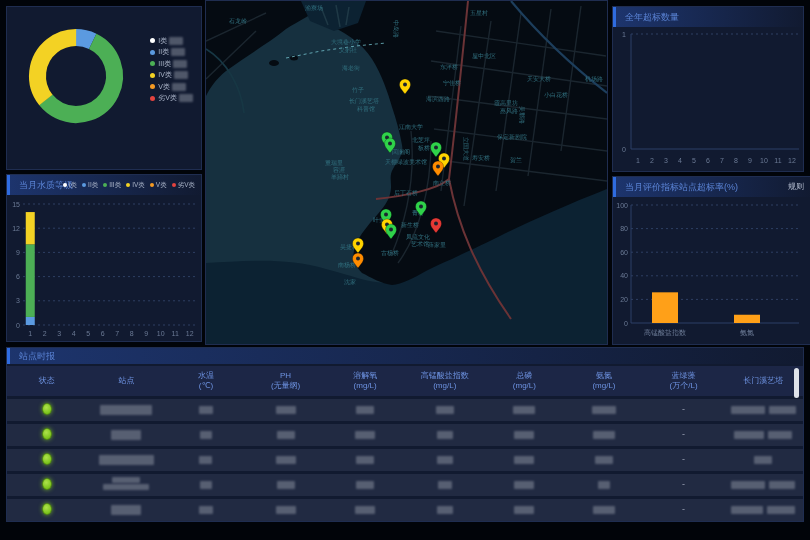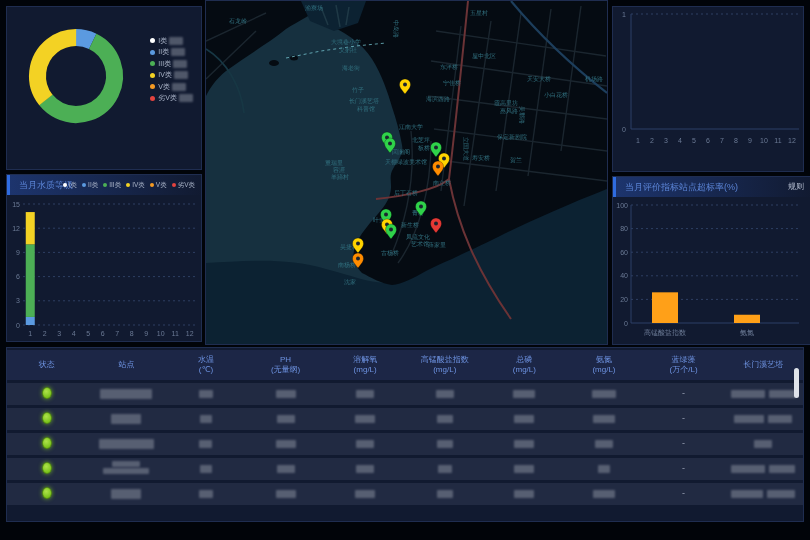"全年超标数量" div.panel-header { html: none -> <div>全年超标数量</div> }
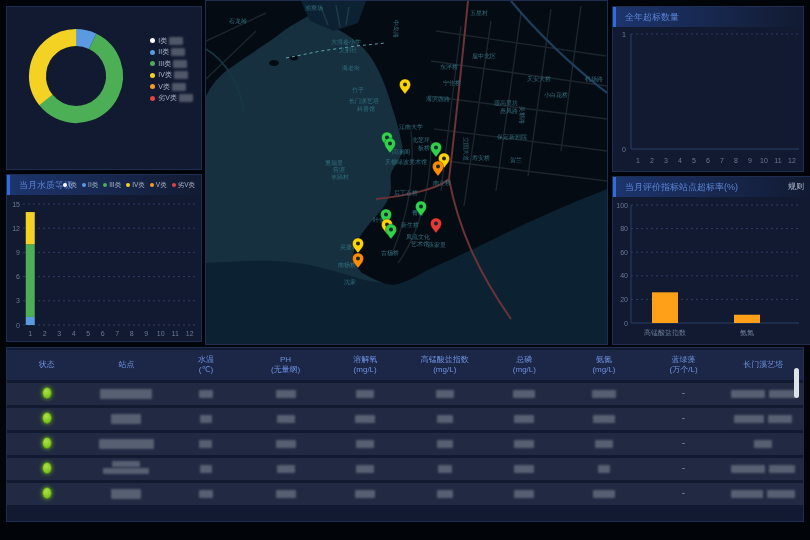"站点时报" div.panel-header { html: none -> <div>站点时报</div> }
